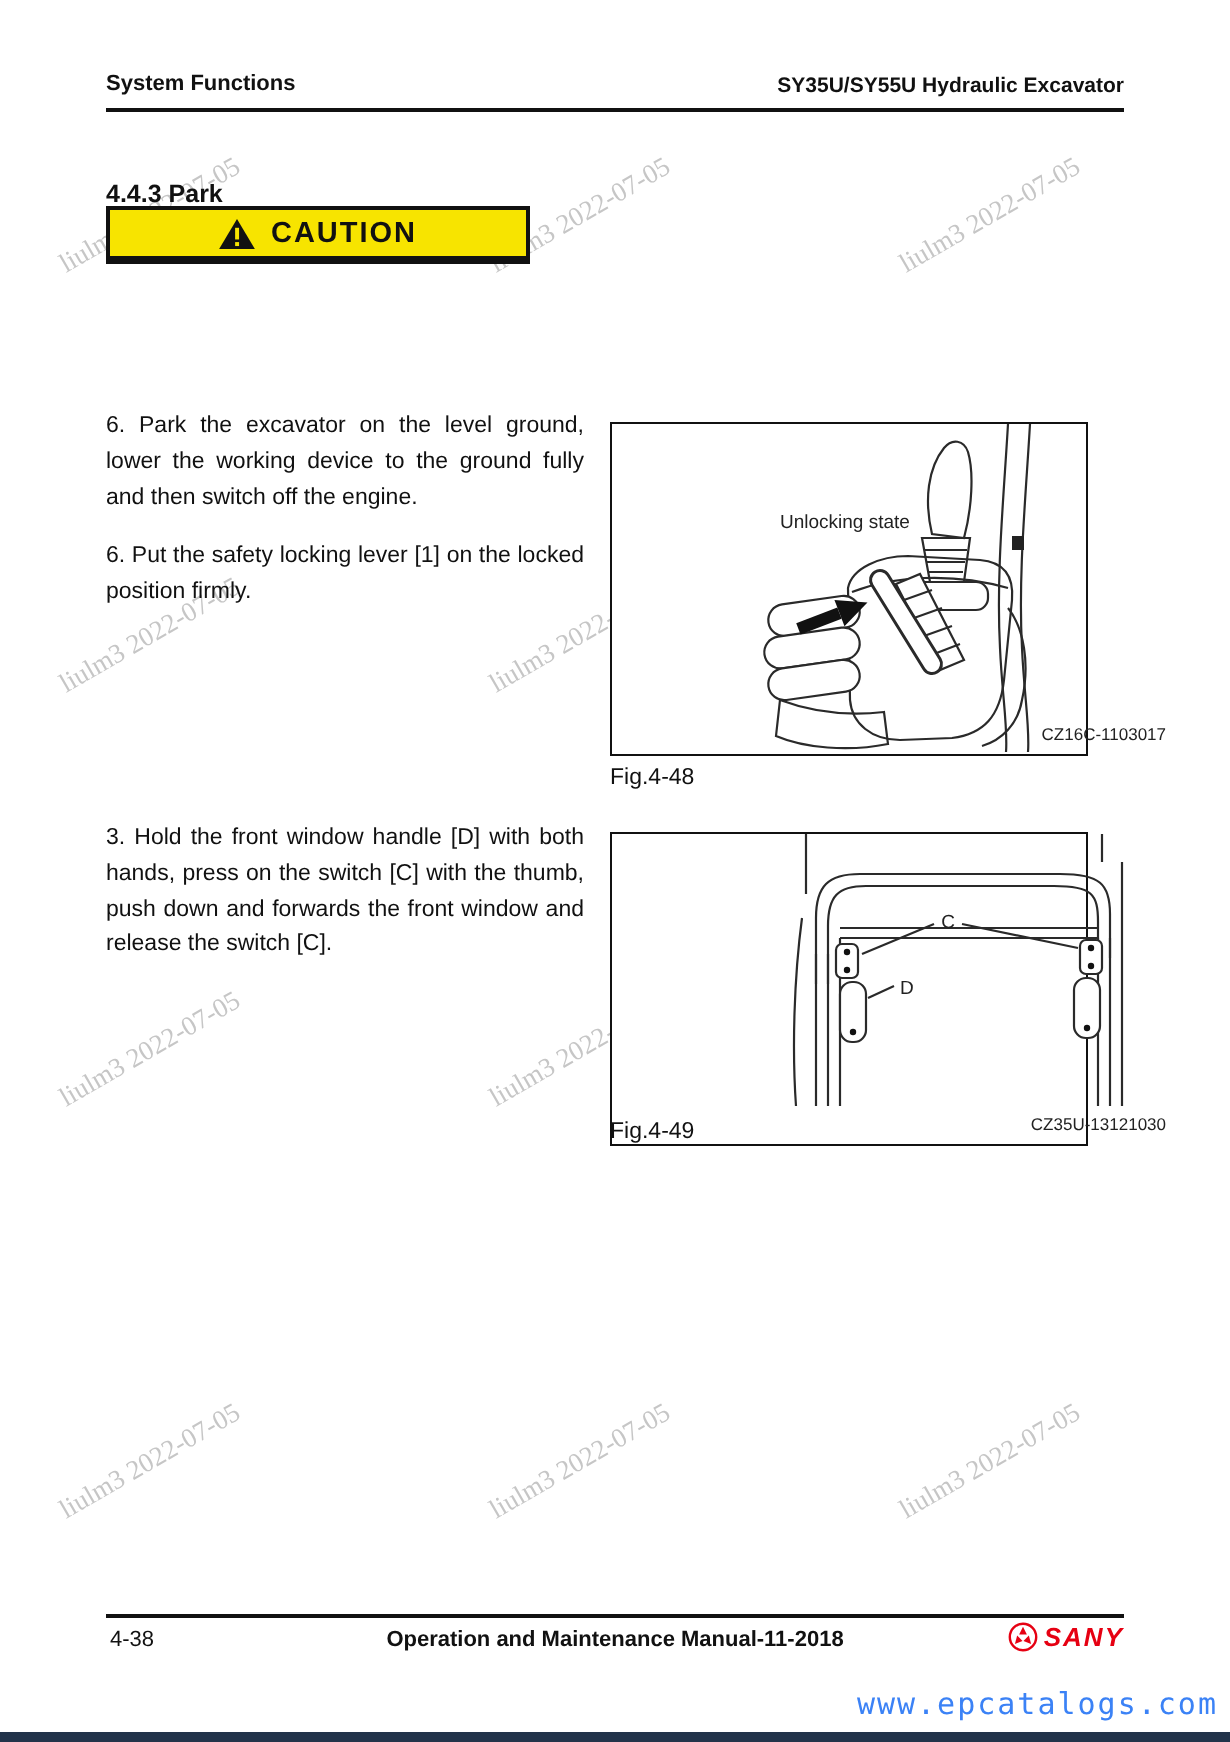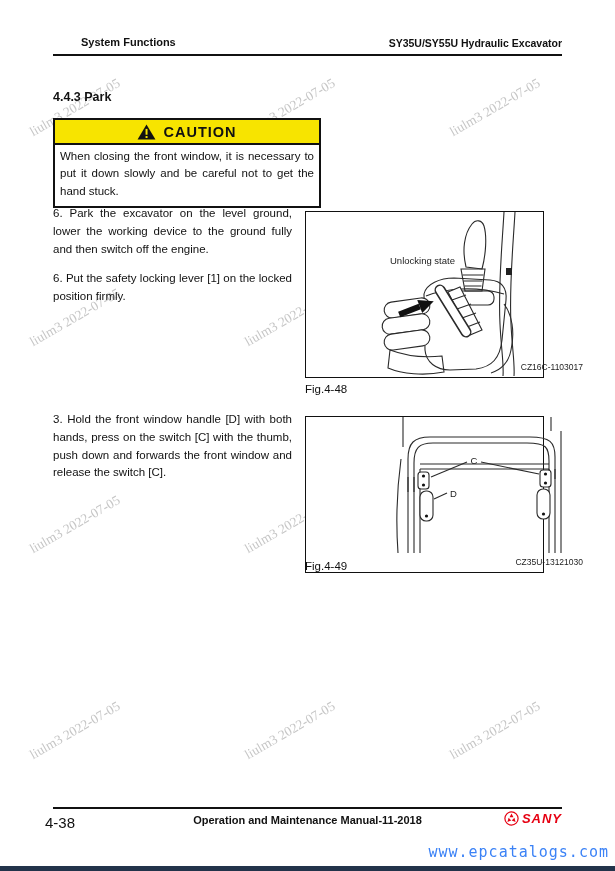"System Functions" .hdr-left { margin-left: 28px -> none }
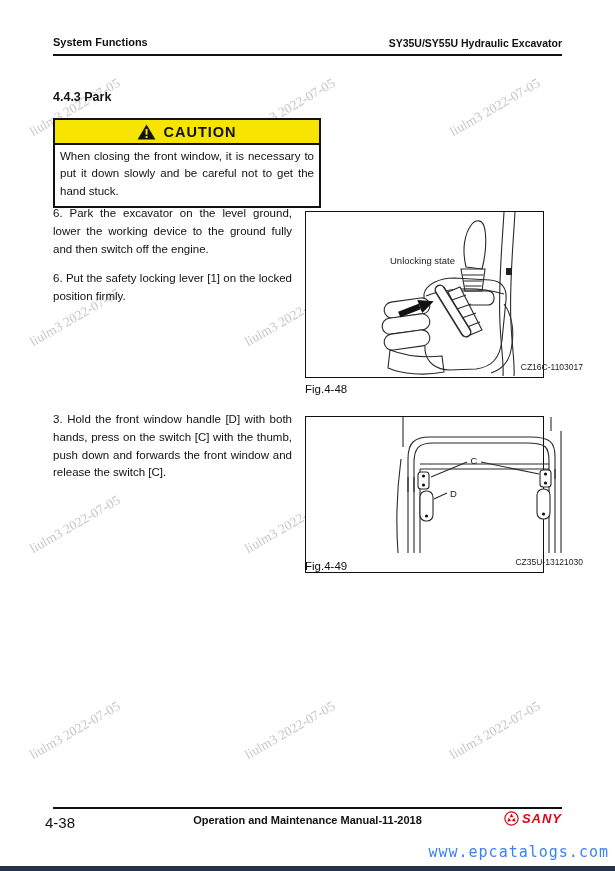"CAUTION" .caution { top: 118px -> 103px; width: 268px -> 212px }
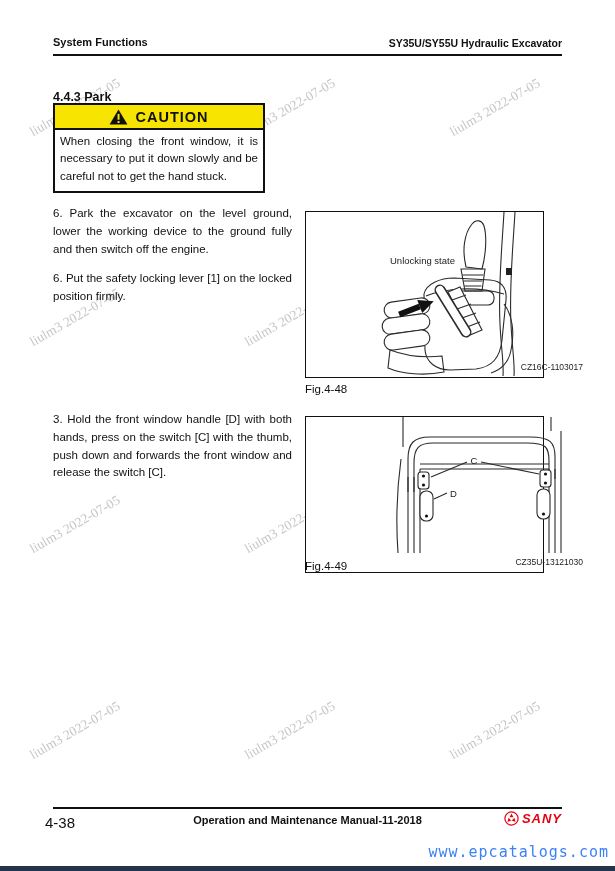"When closing the front window," div.caution-body { html: <div>When closing the front window, it is necessary to put it down slowly and be careful not to get the hand stuck.</div> -> none }
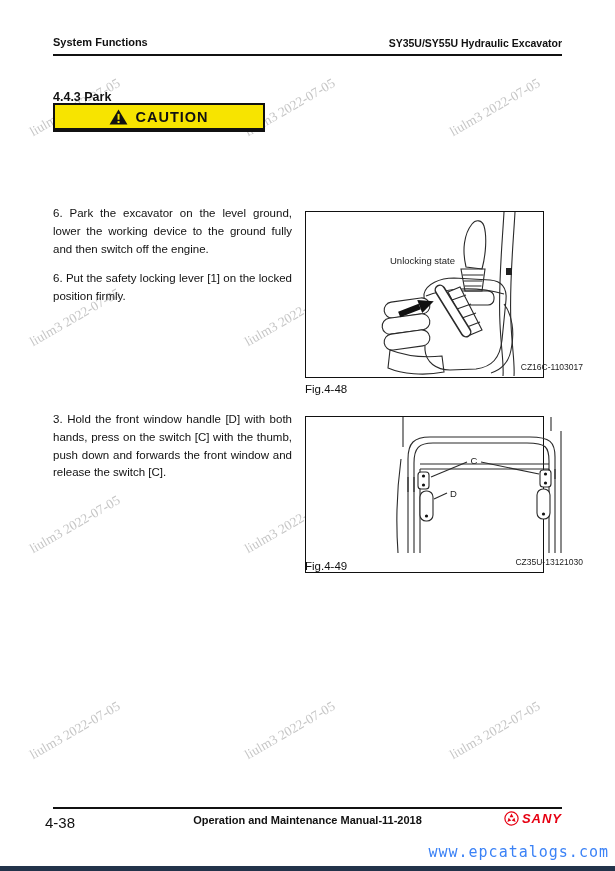"4-38" .ftr-page { font-size: 15px -> 11px; left: 45px -> 55px }
